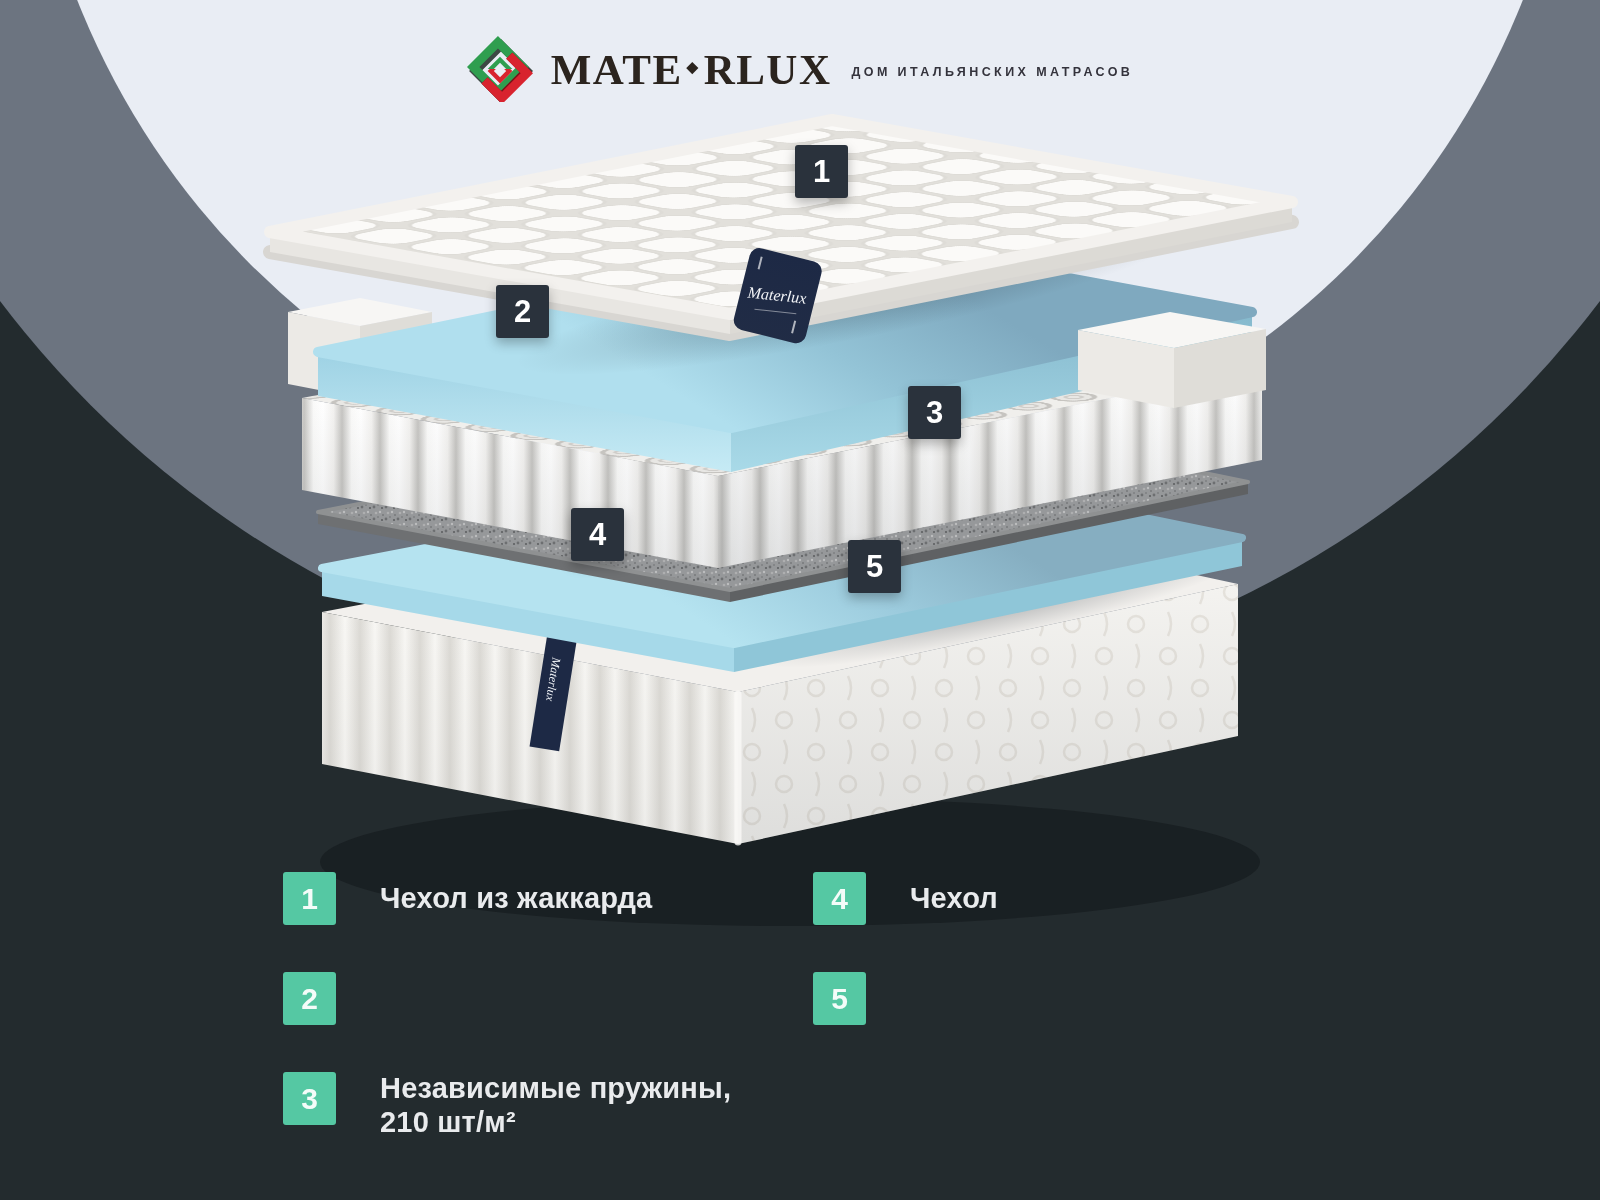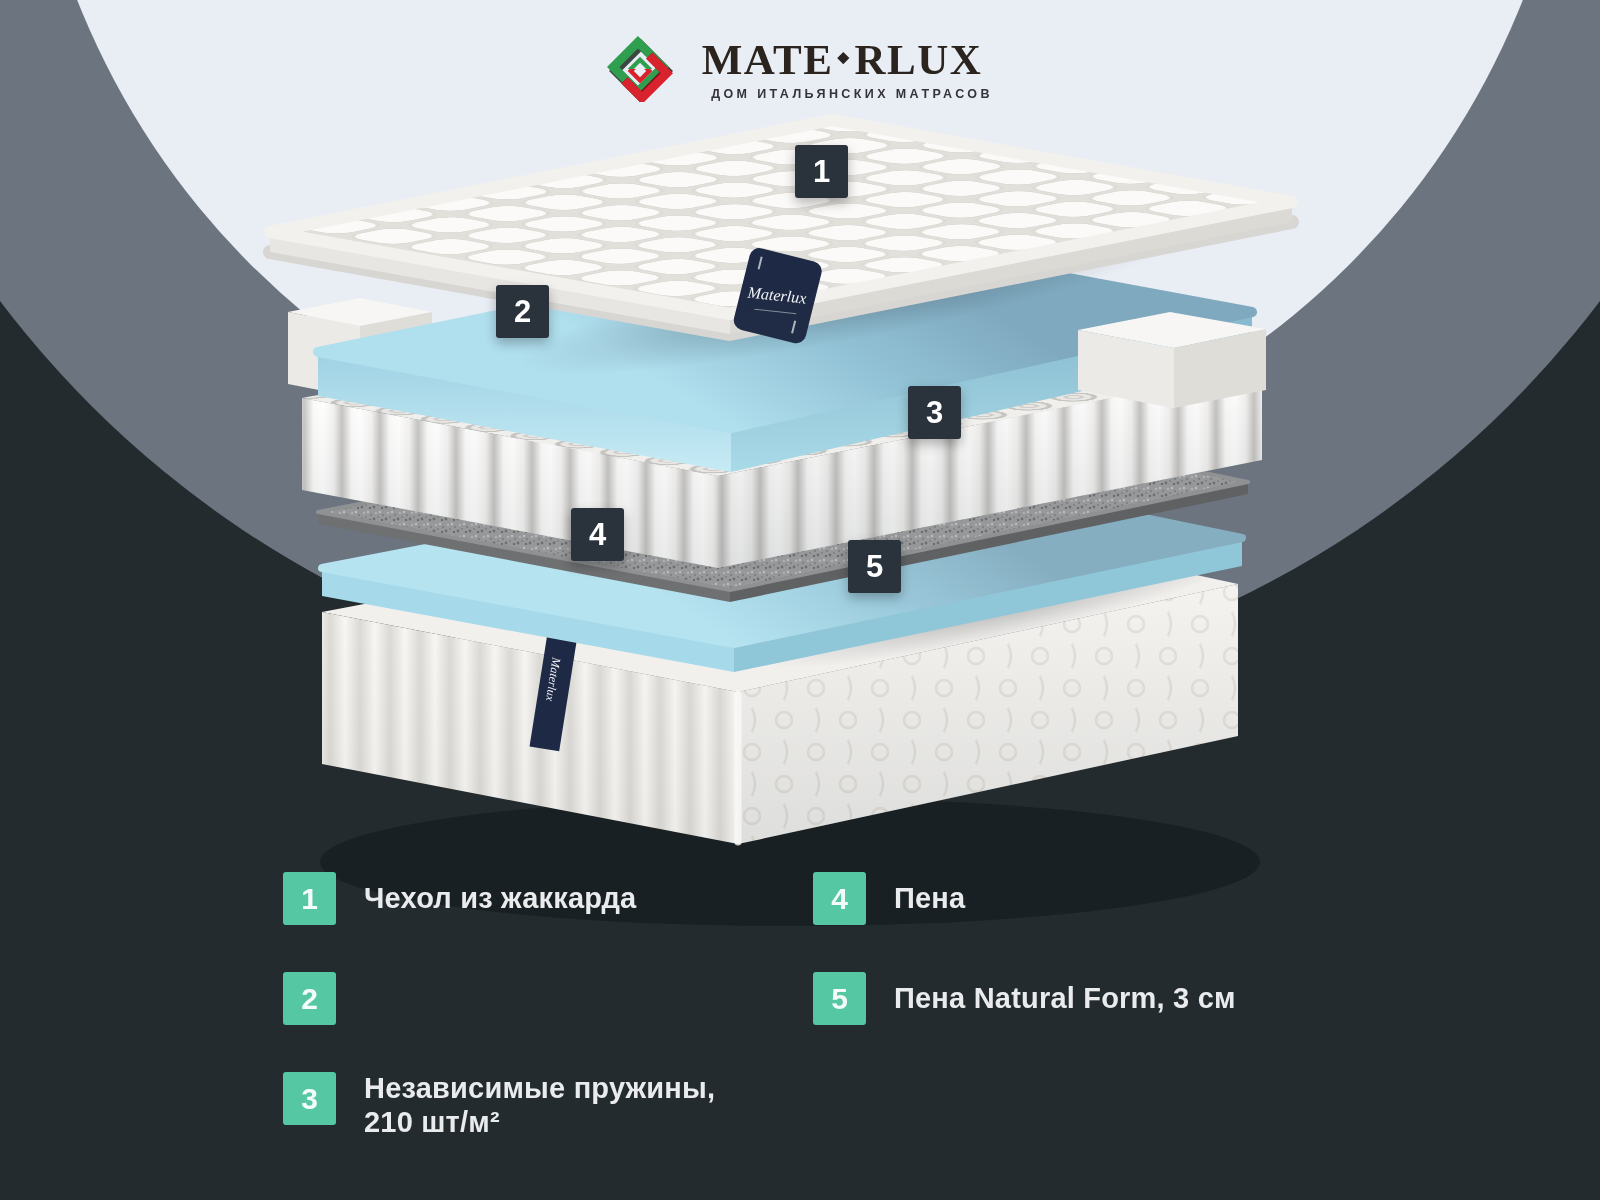"MATE" .brand-block { flex-direction: column -> row }
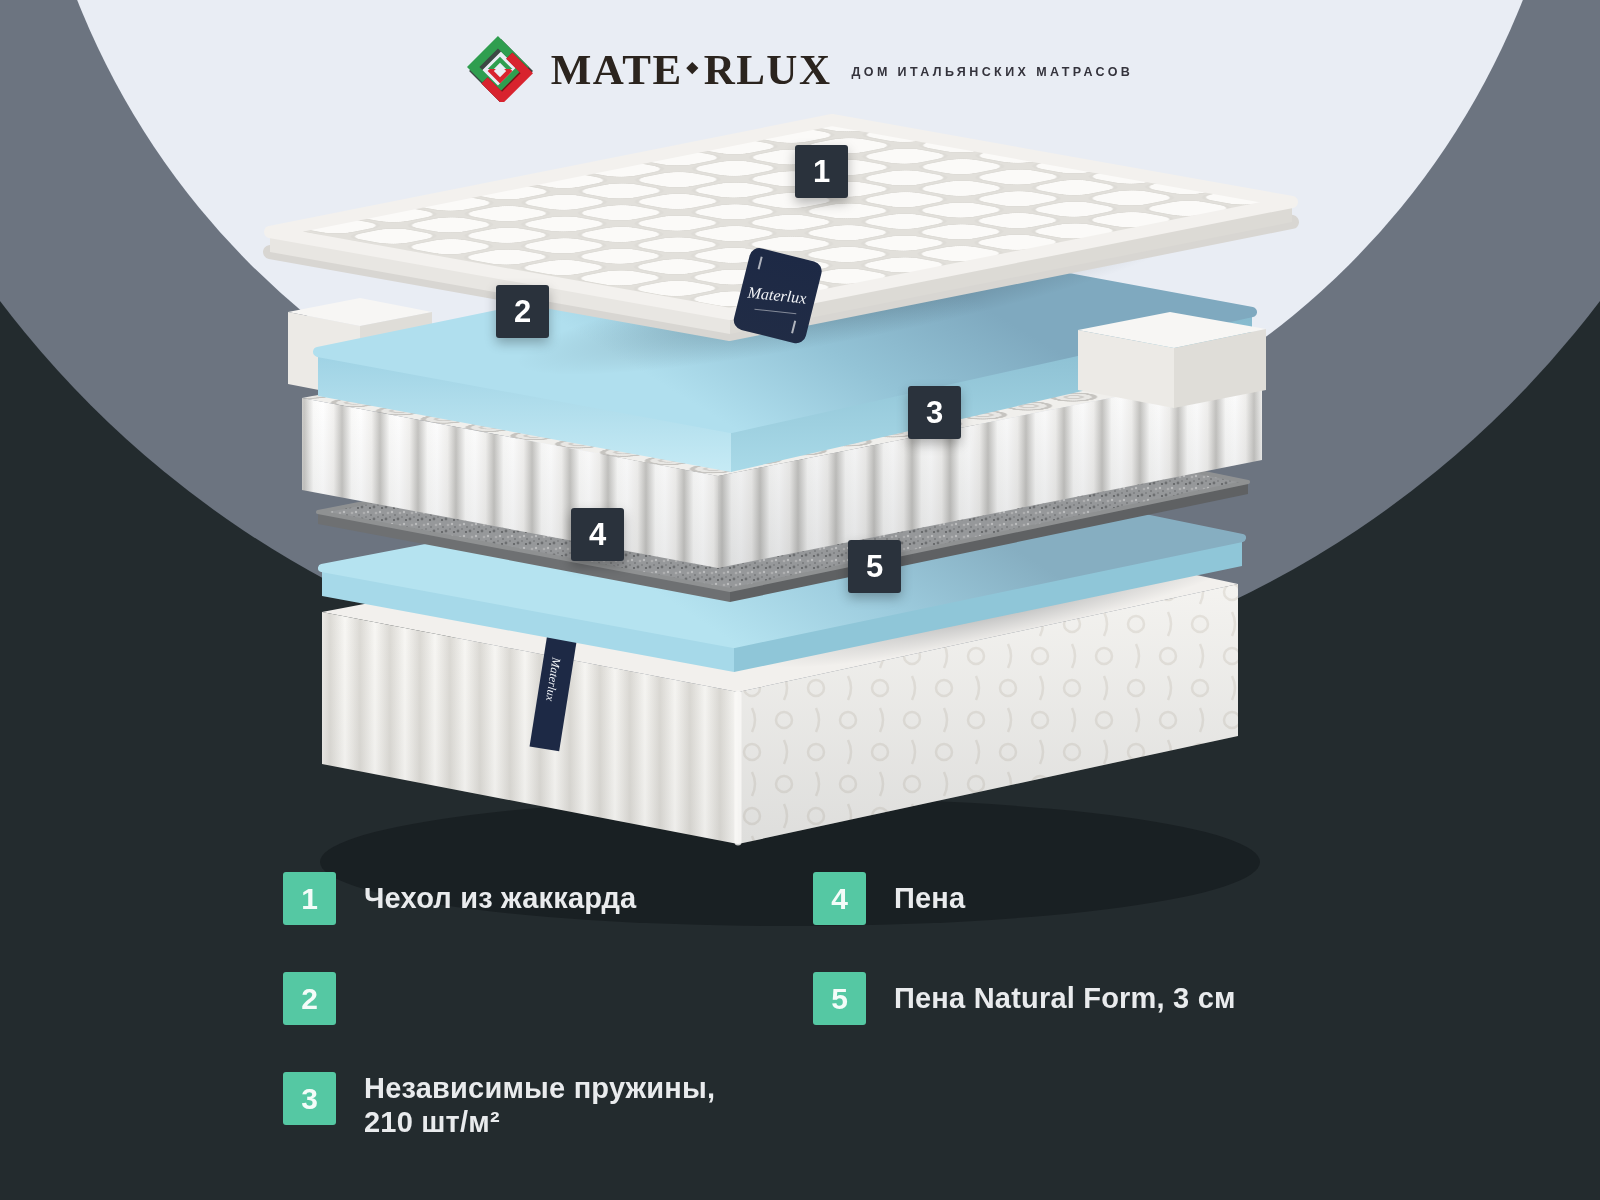"Чехол из жаккарда" .legend-label span { margin-left: none -> 16px }
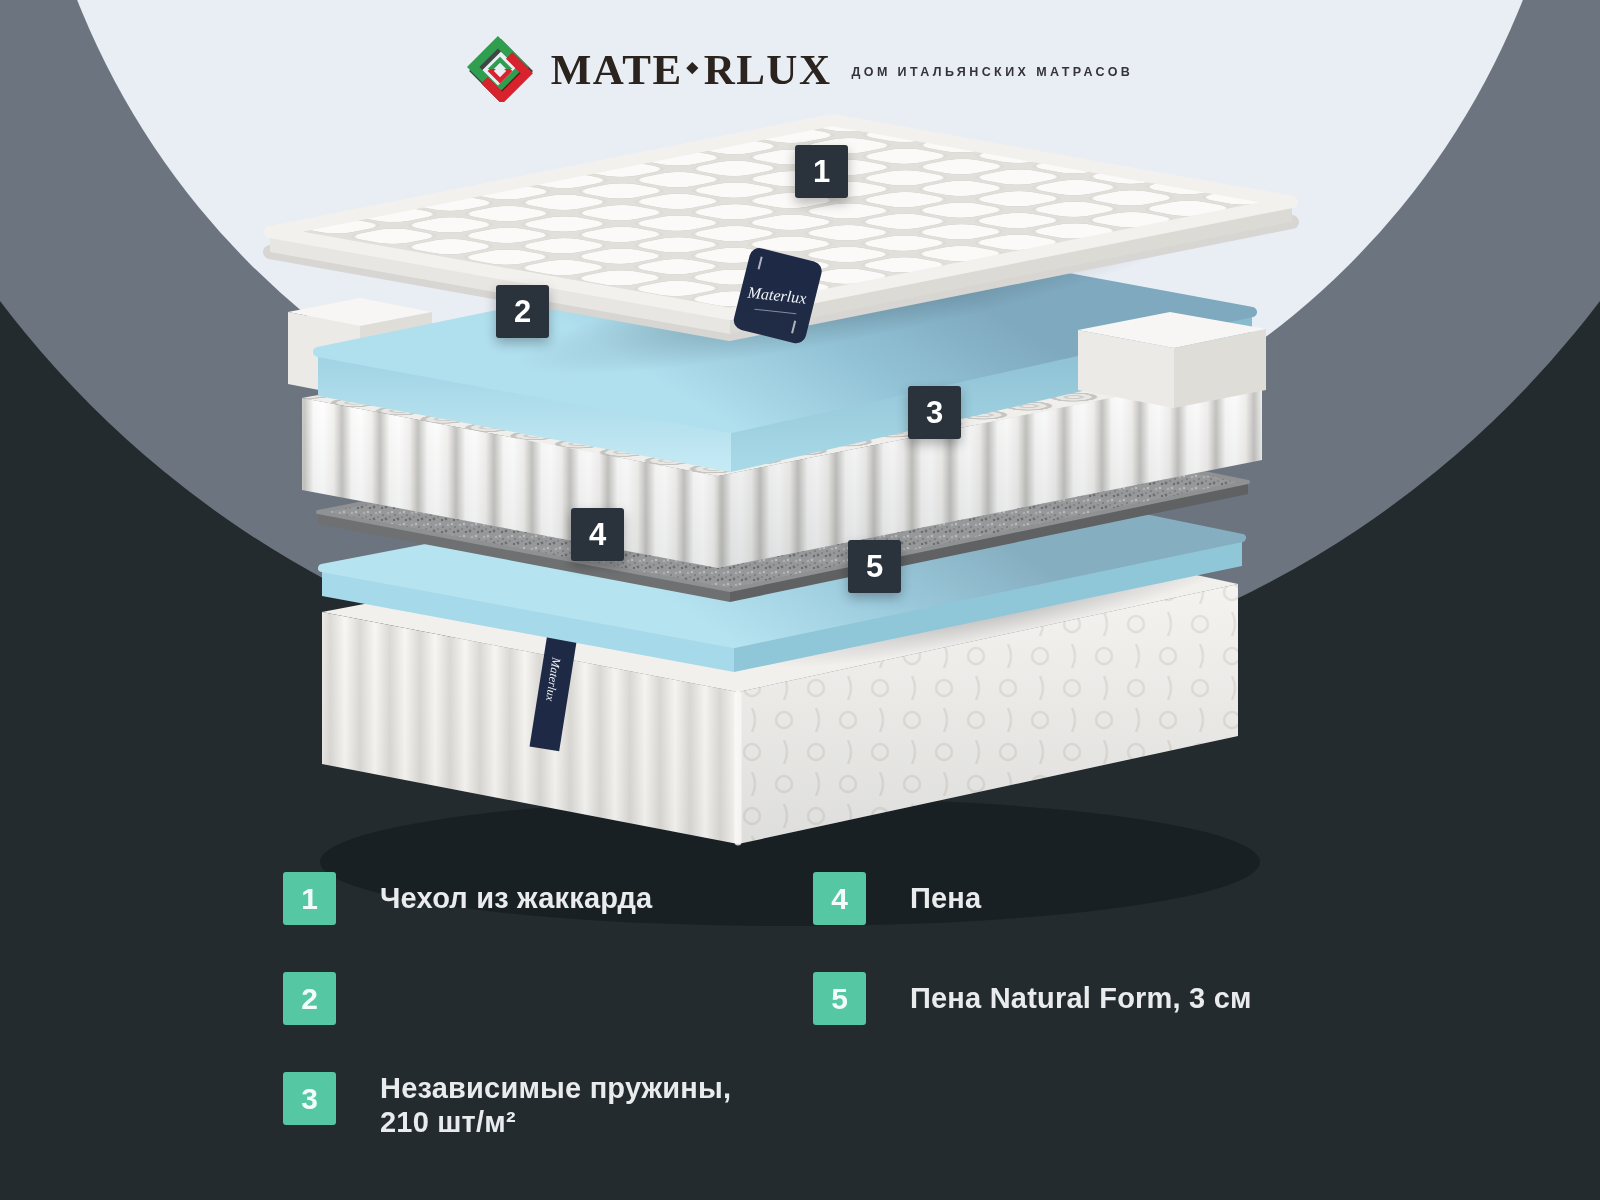"Пена" span { text: Пена -> Чехол }
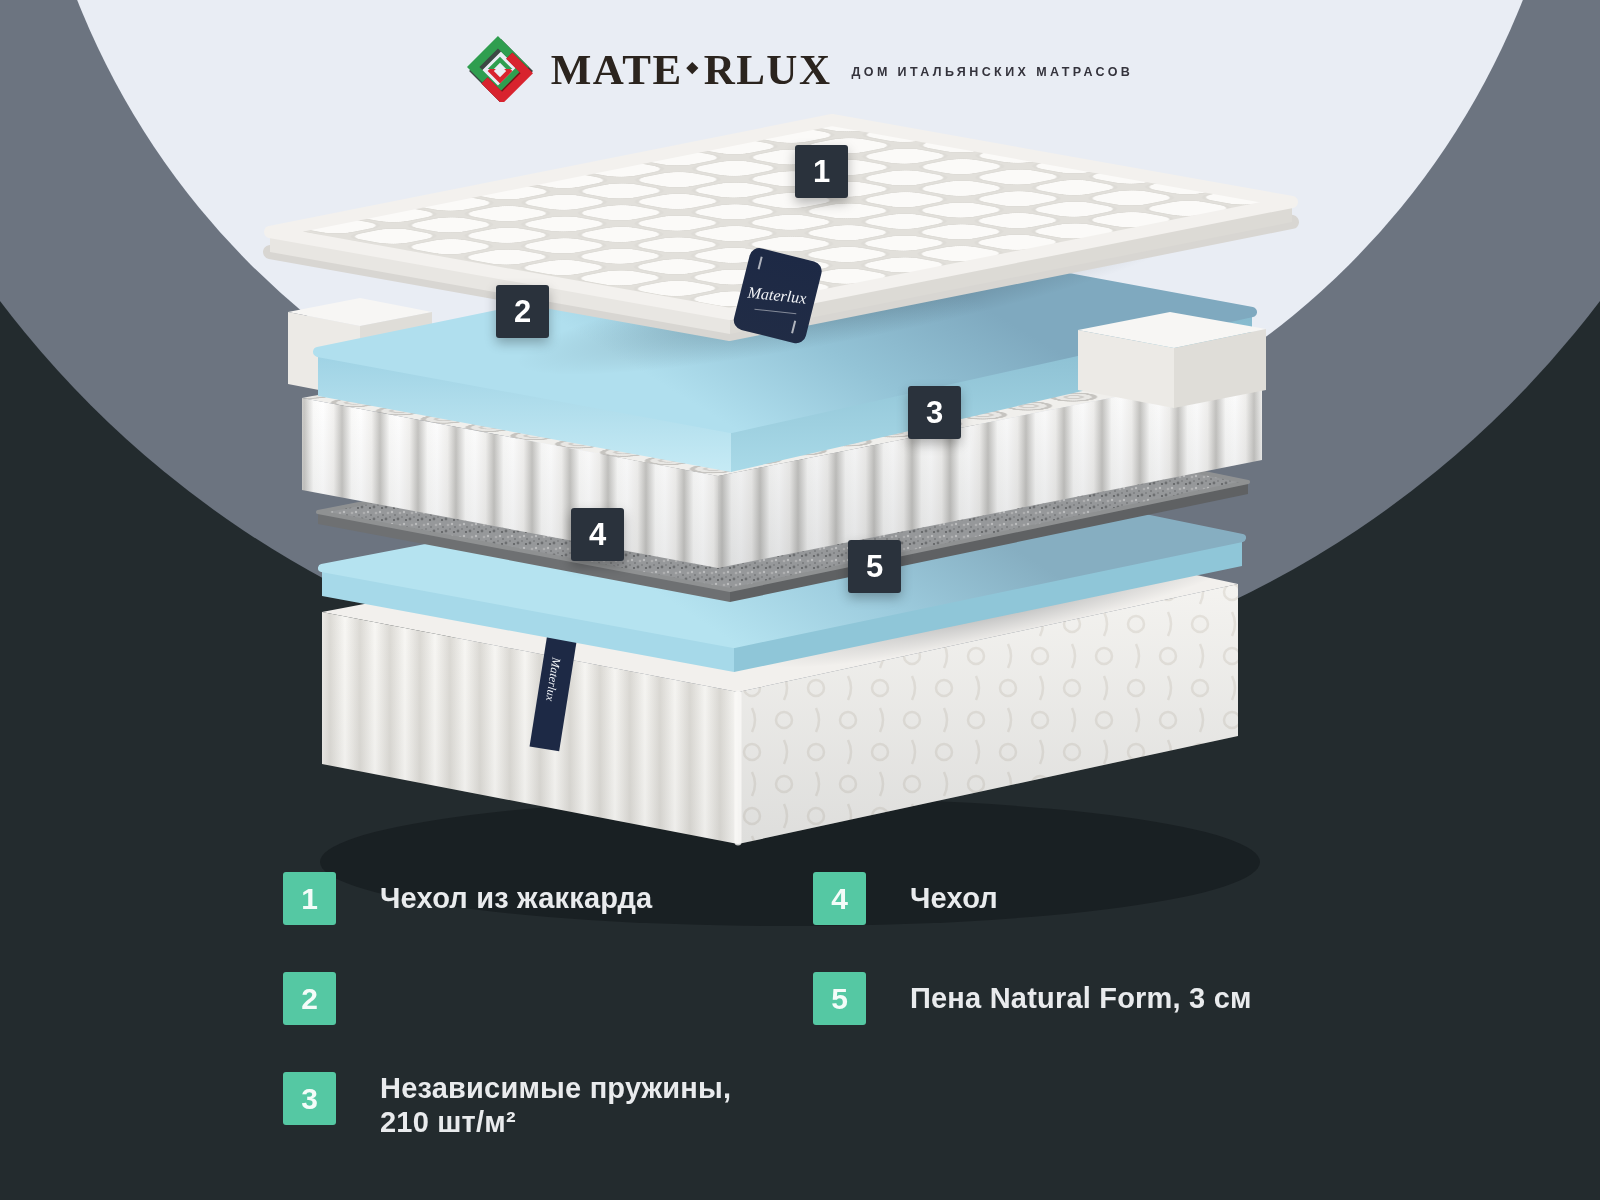"Пена Natural Form, 3 см" div.legend-label { html: <div> <span>Пена Natural Form, 3 см</span> </div> -> none }
